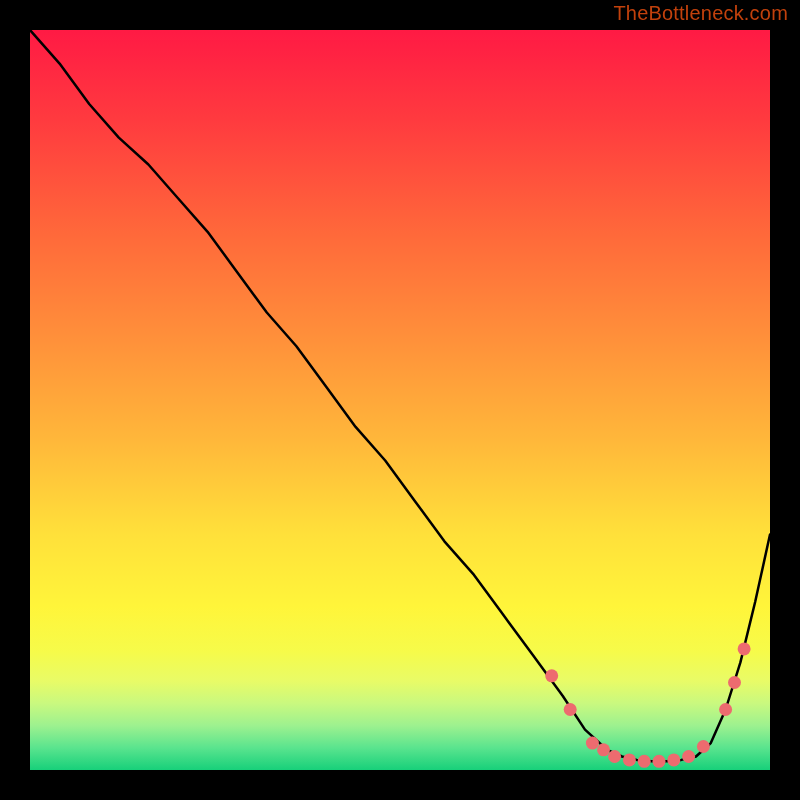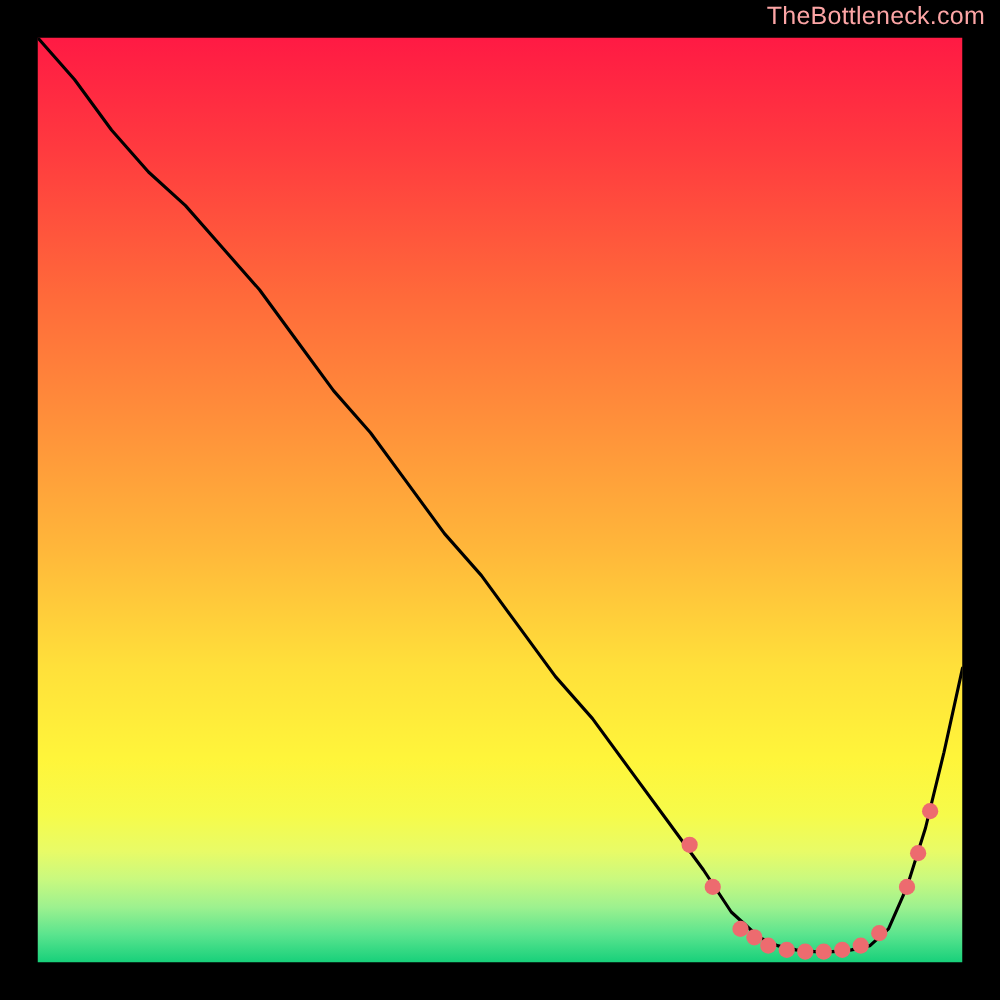"TheBottleneck.com" .watermark { color: #fca5a5 -> #c2410c }
